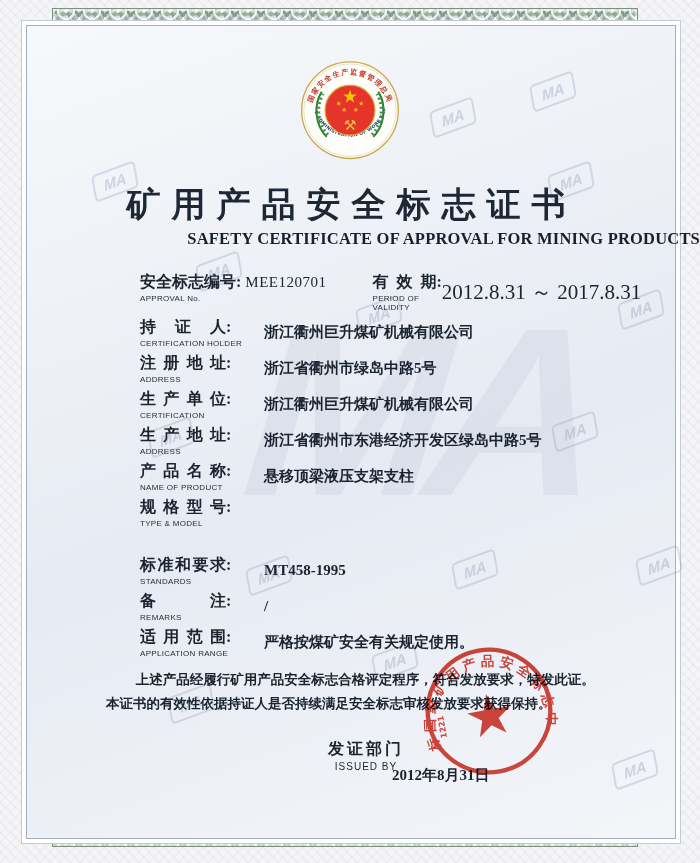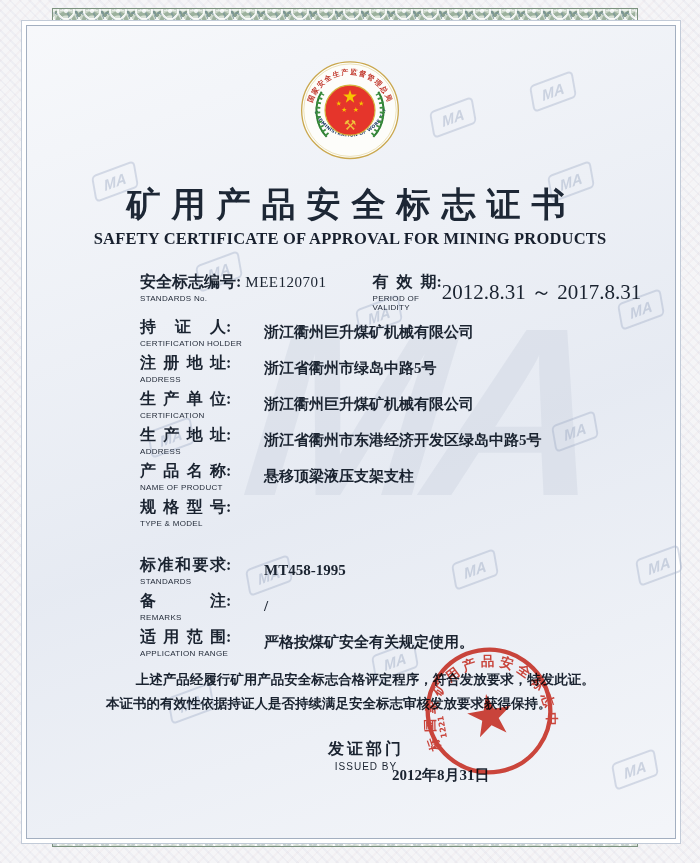"SAFETY CERTIFICATE OF APPROVAL FOR" .subtitle { text-align: center -> right }
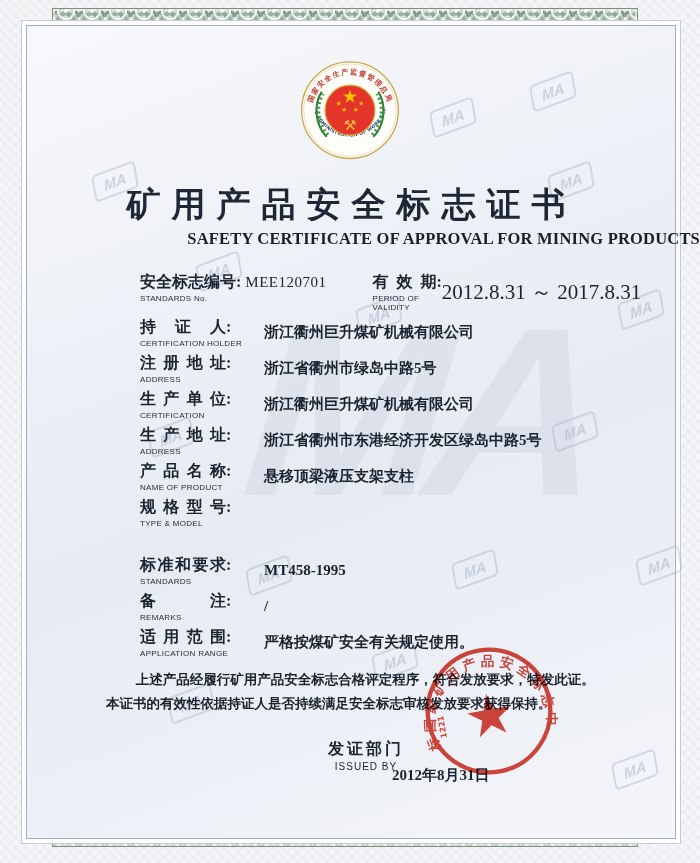"STANDARDS No." div.lab-en { text: STANDARDS -> APPROVAL }
